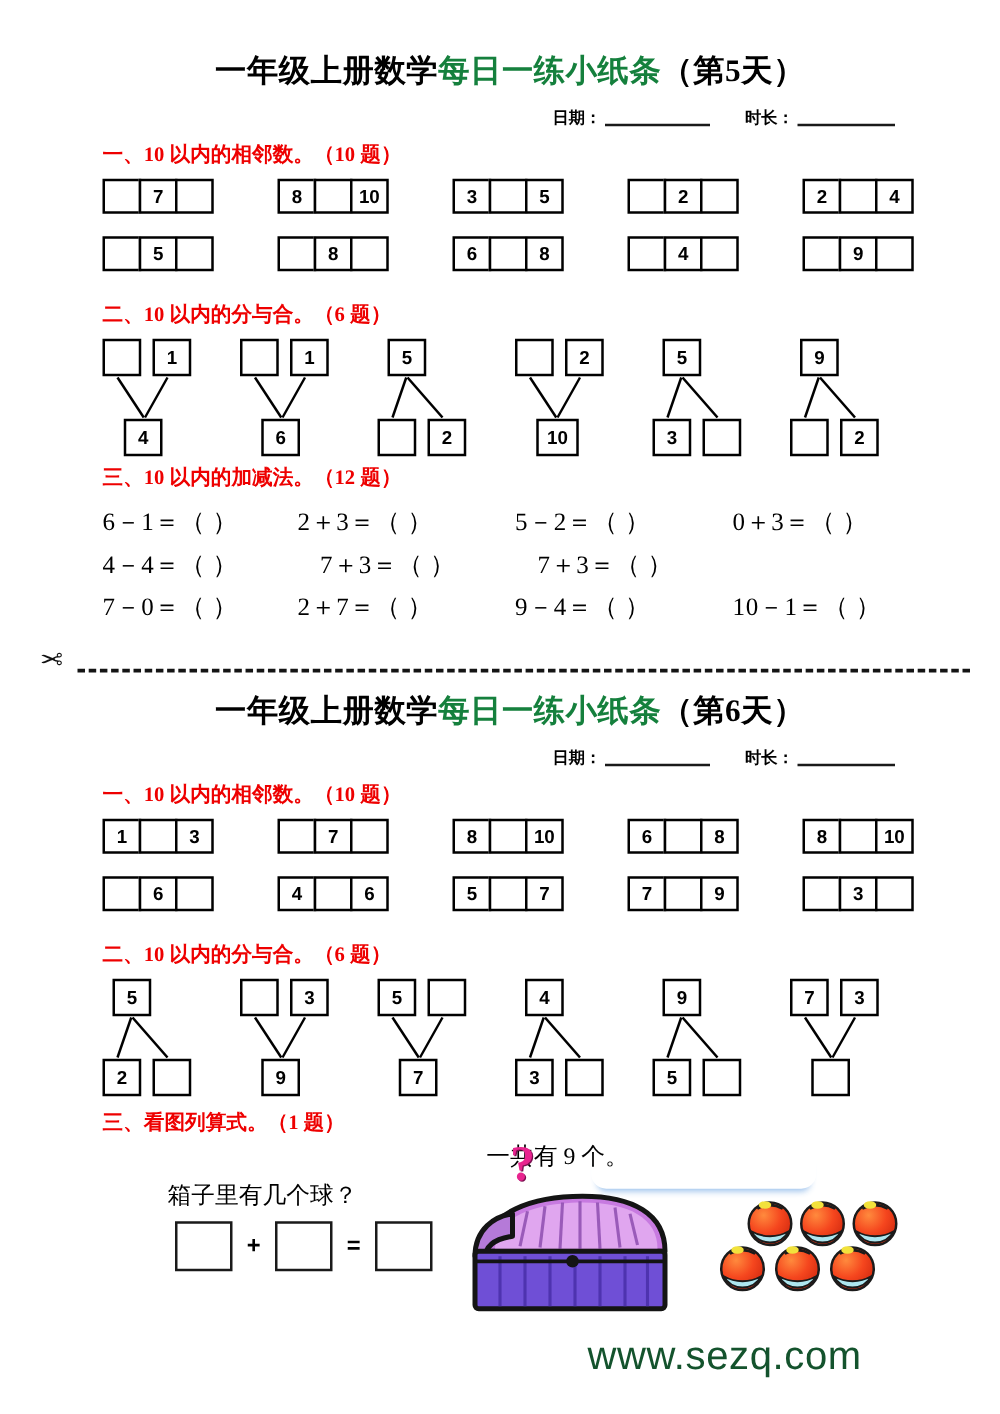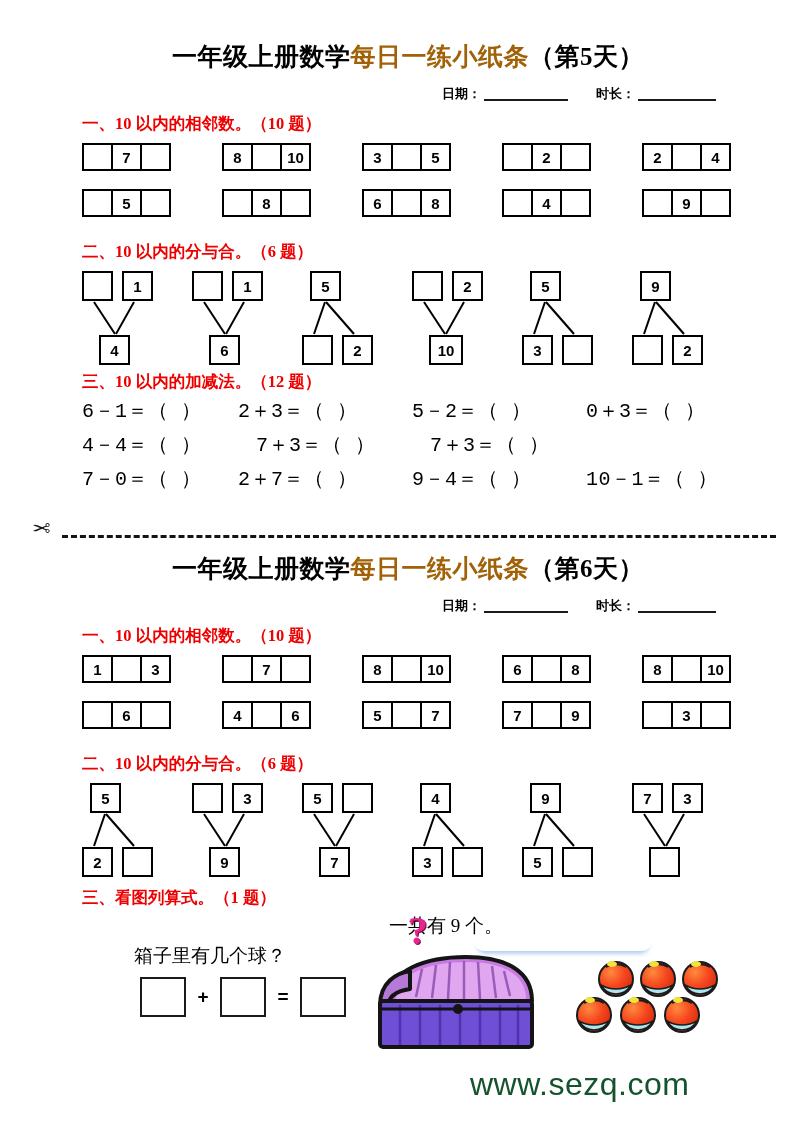"每日一练小纸条" .title .red { color: #a16207 -> #15803d }
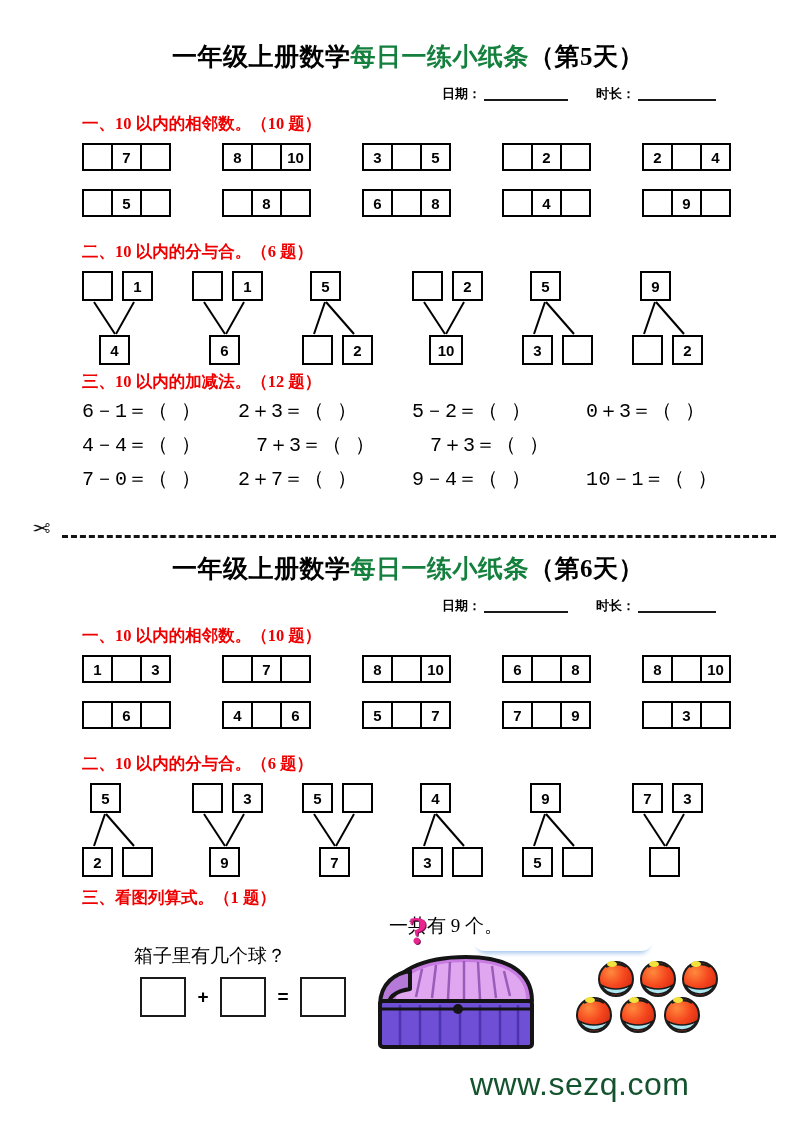"6－1＝（ ）" .calc-line { align-items: flex-start -> flex-end; font-family: Liberation Mono, monospace -> Liberation Serif, serif }
